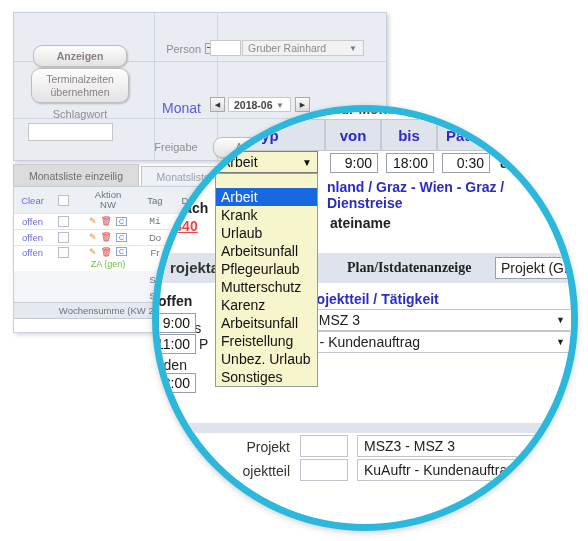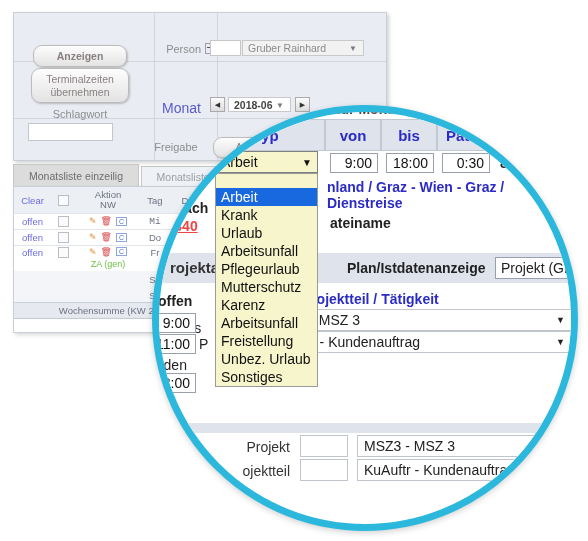"Plan/Istdatenanzeige" div.m-darktext { font-family: none -> Liberation Serif, serif }
